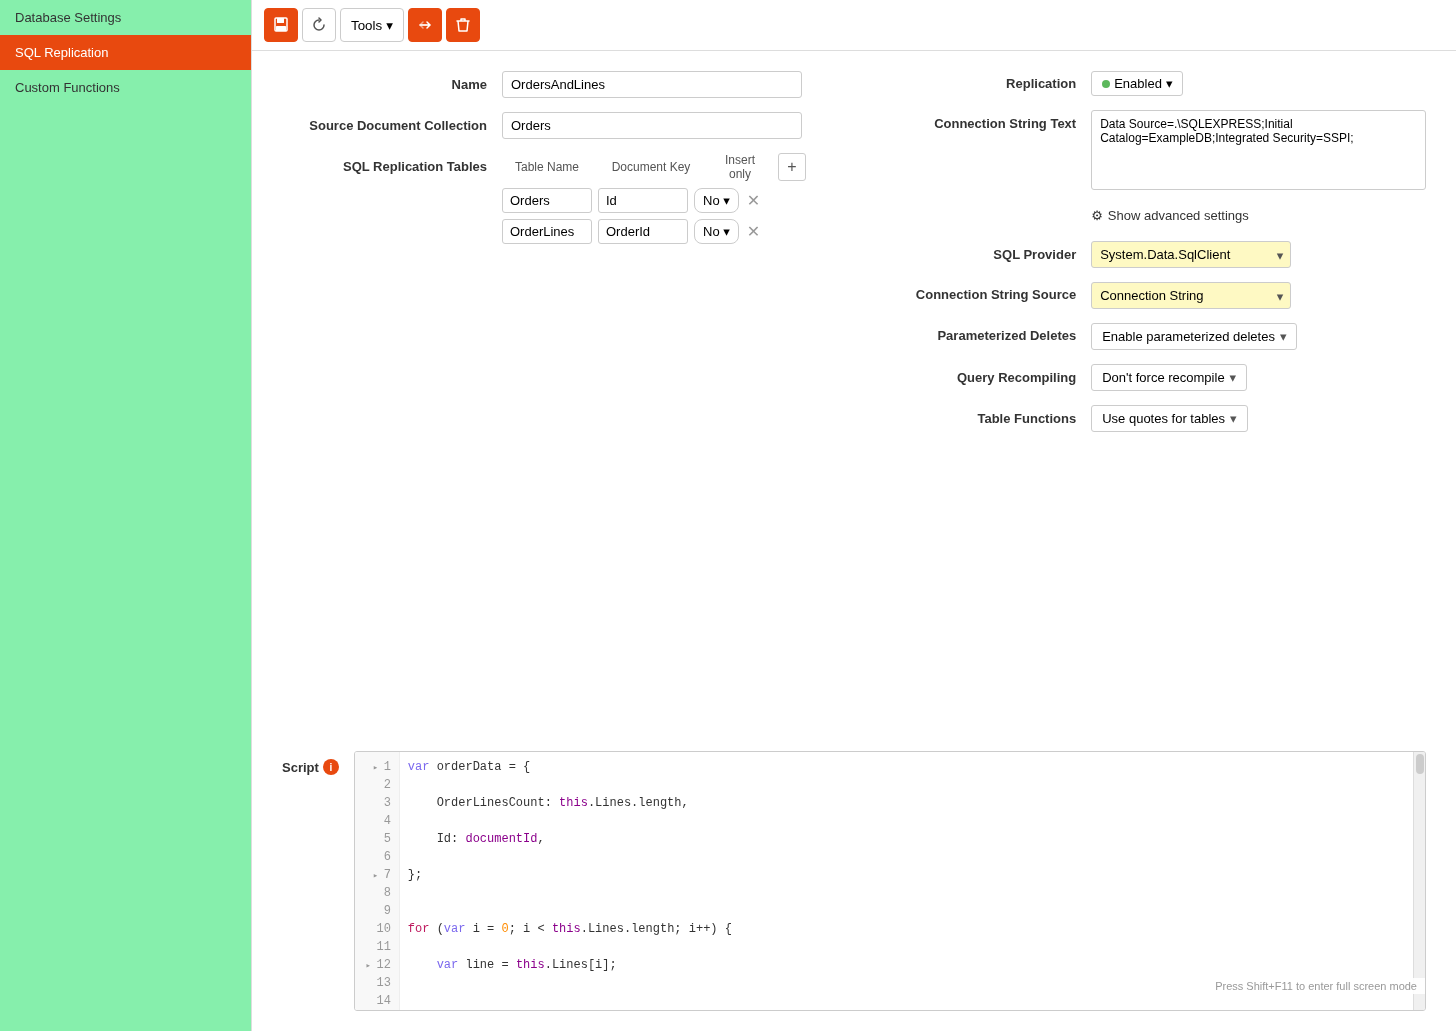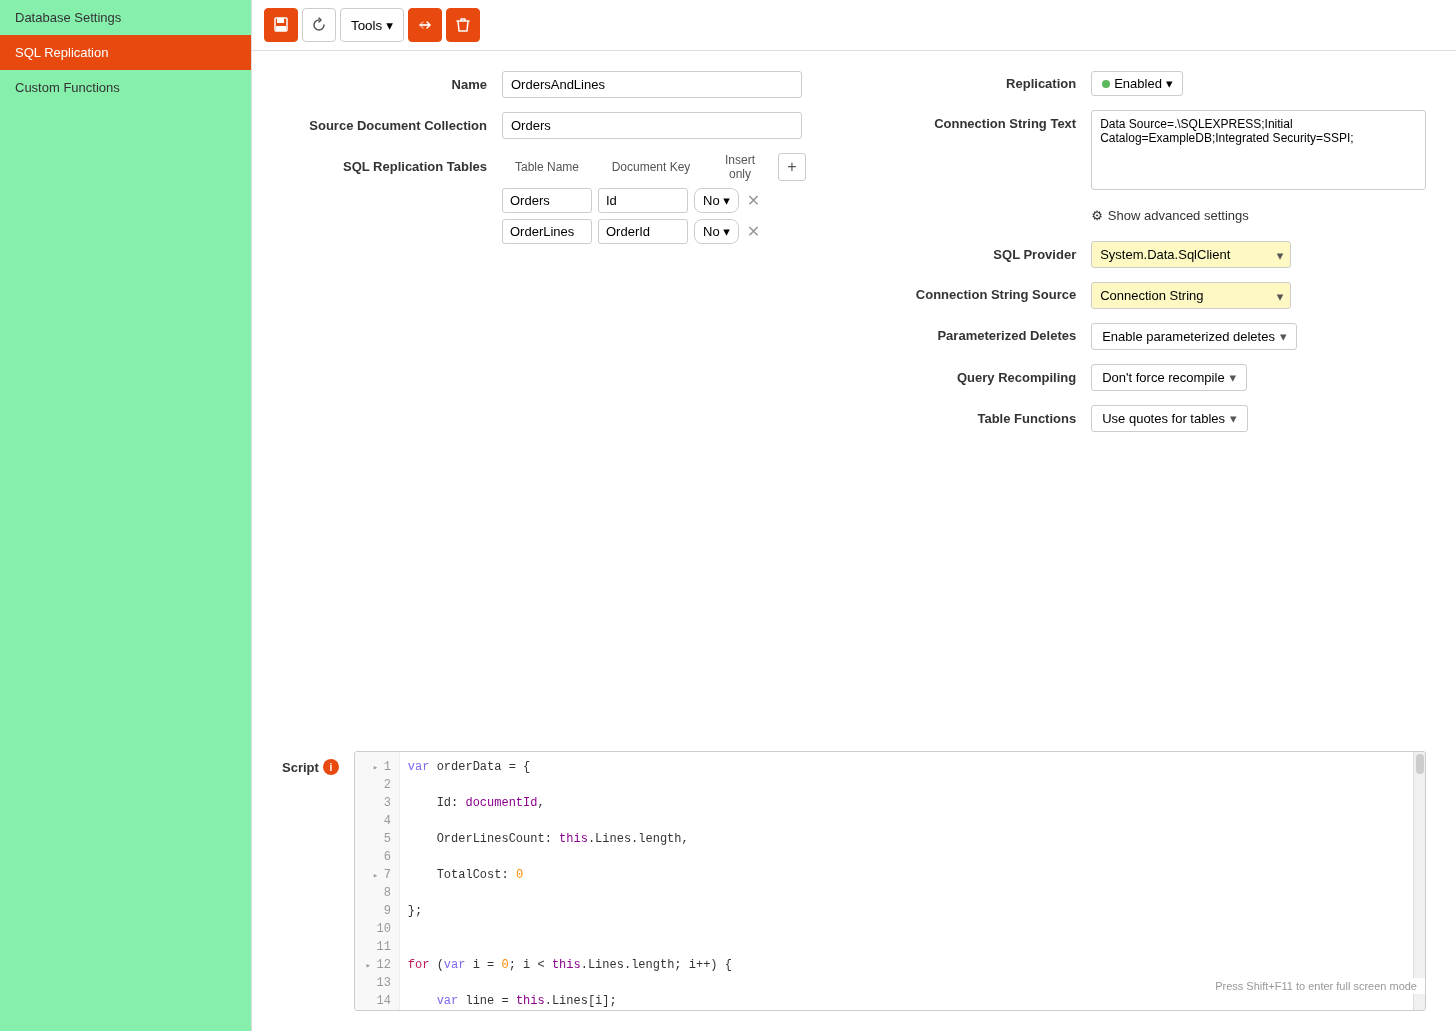"Id: documentId," span.code-line { order: before "OrderLinesCount: this.Lines.length," -> after "OrderLinesCount: this.Lines.length," }
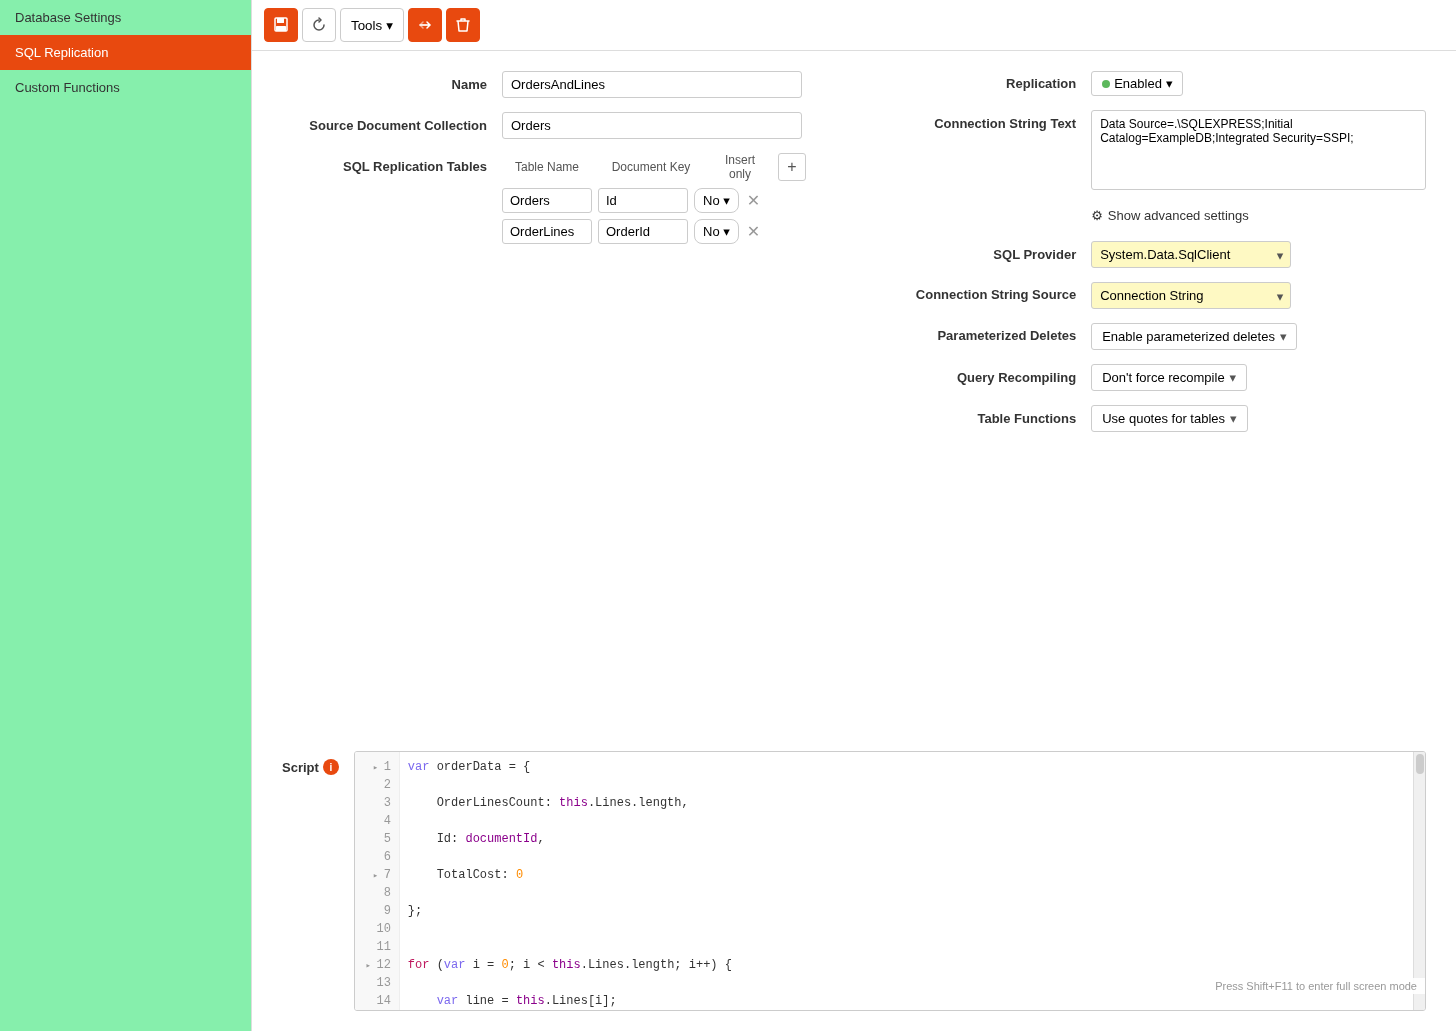"TotalCost: 0" span.code-line { html: <span> TotalCost: <span>0</span></span> -> none }
